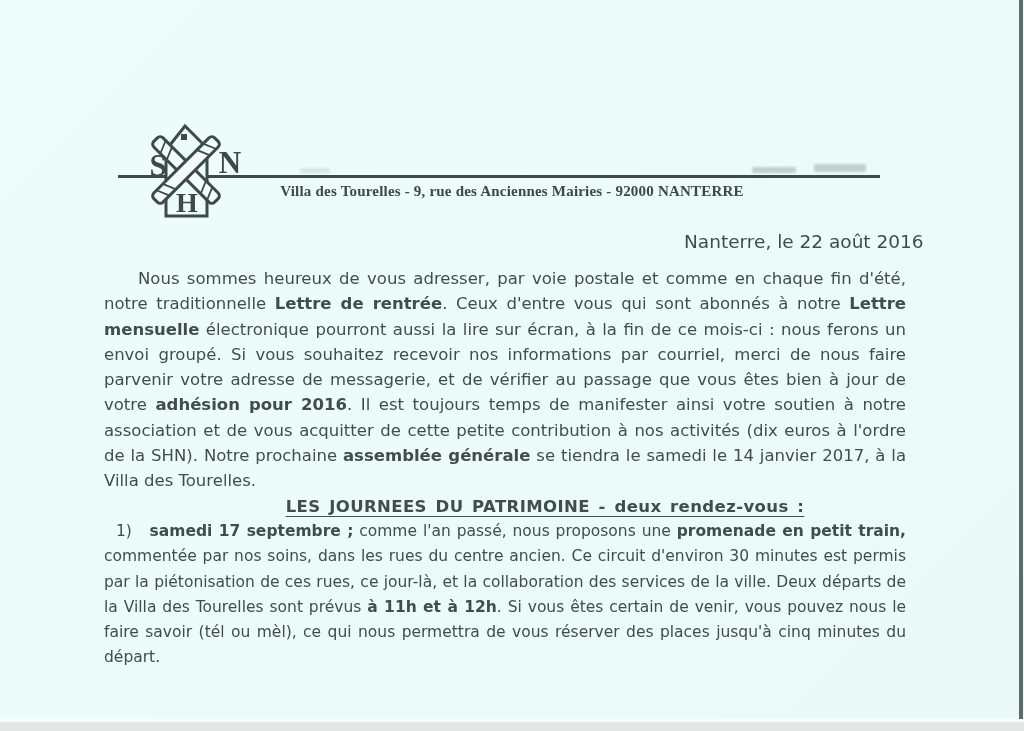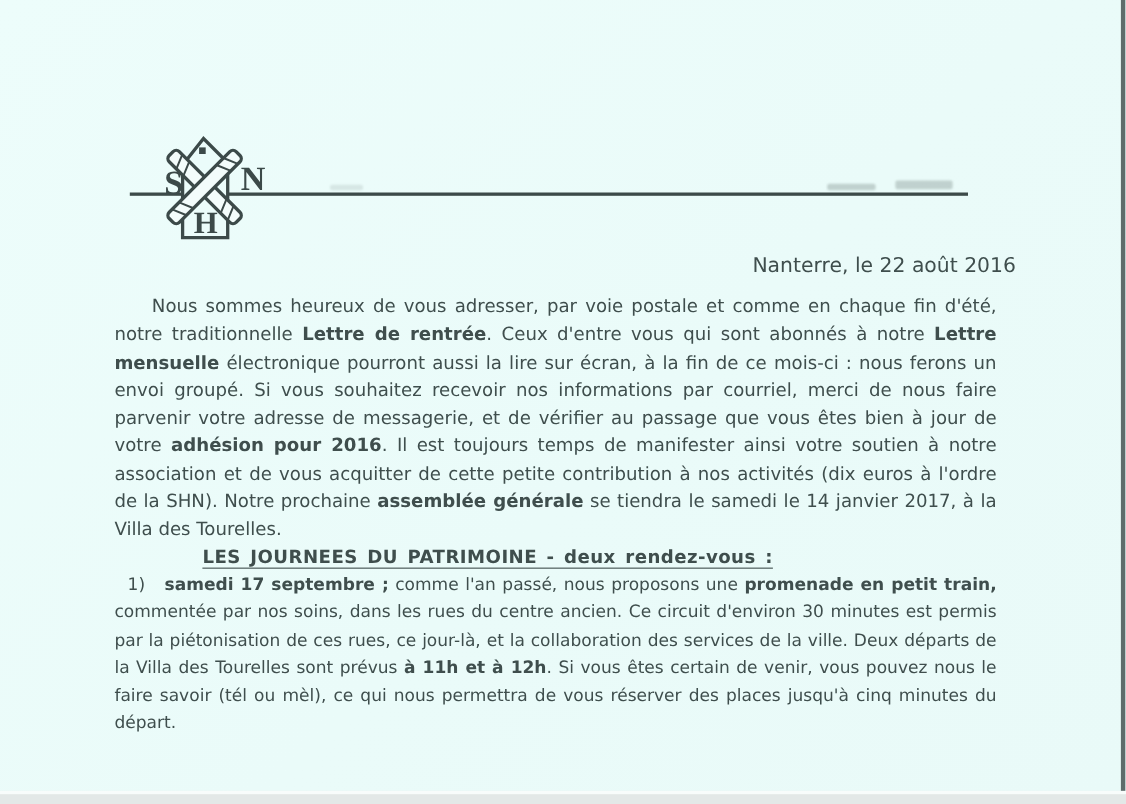"Villa des Tourelles - 9," div.org-address { html: none -> <div>Villa des Tourelles - 9, rue des Anciennes Mairies - 92000 NANTERRE</div> }
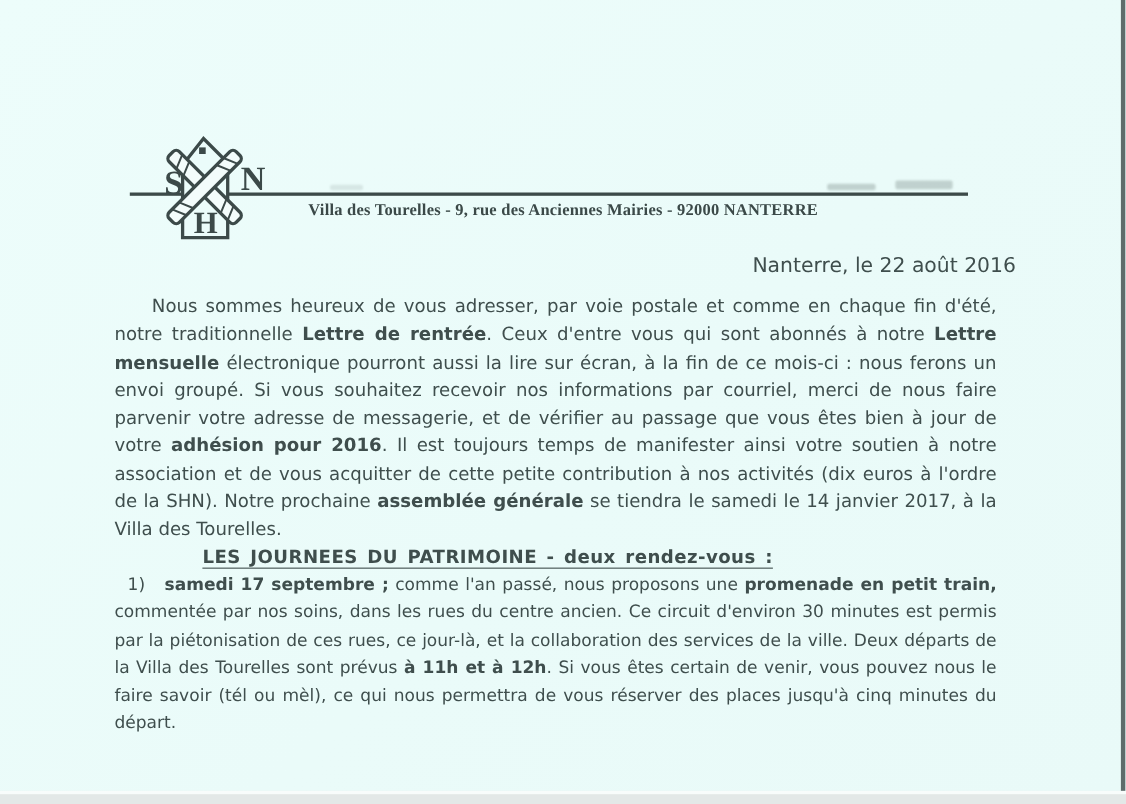"LES JOURNEES DU PATRIMOINE -" .p-heading { text-align: left -> center }
